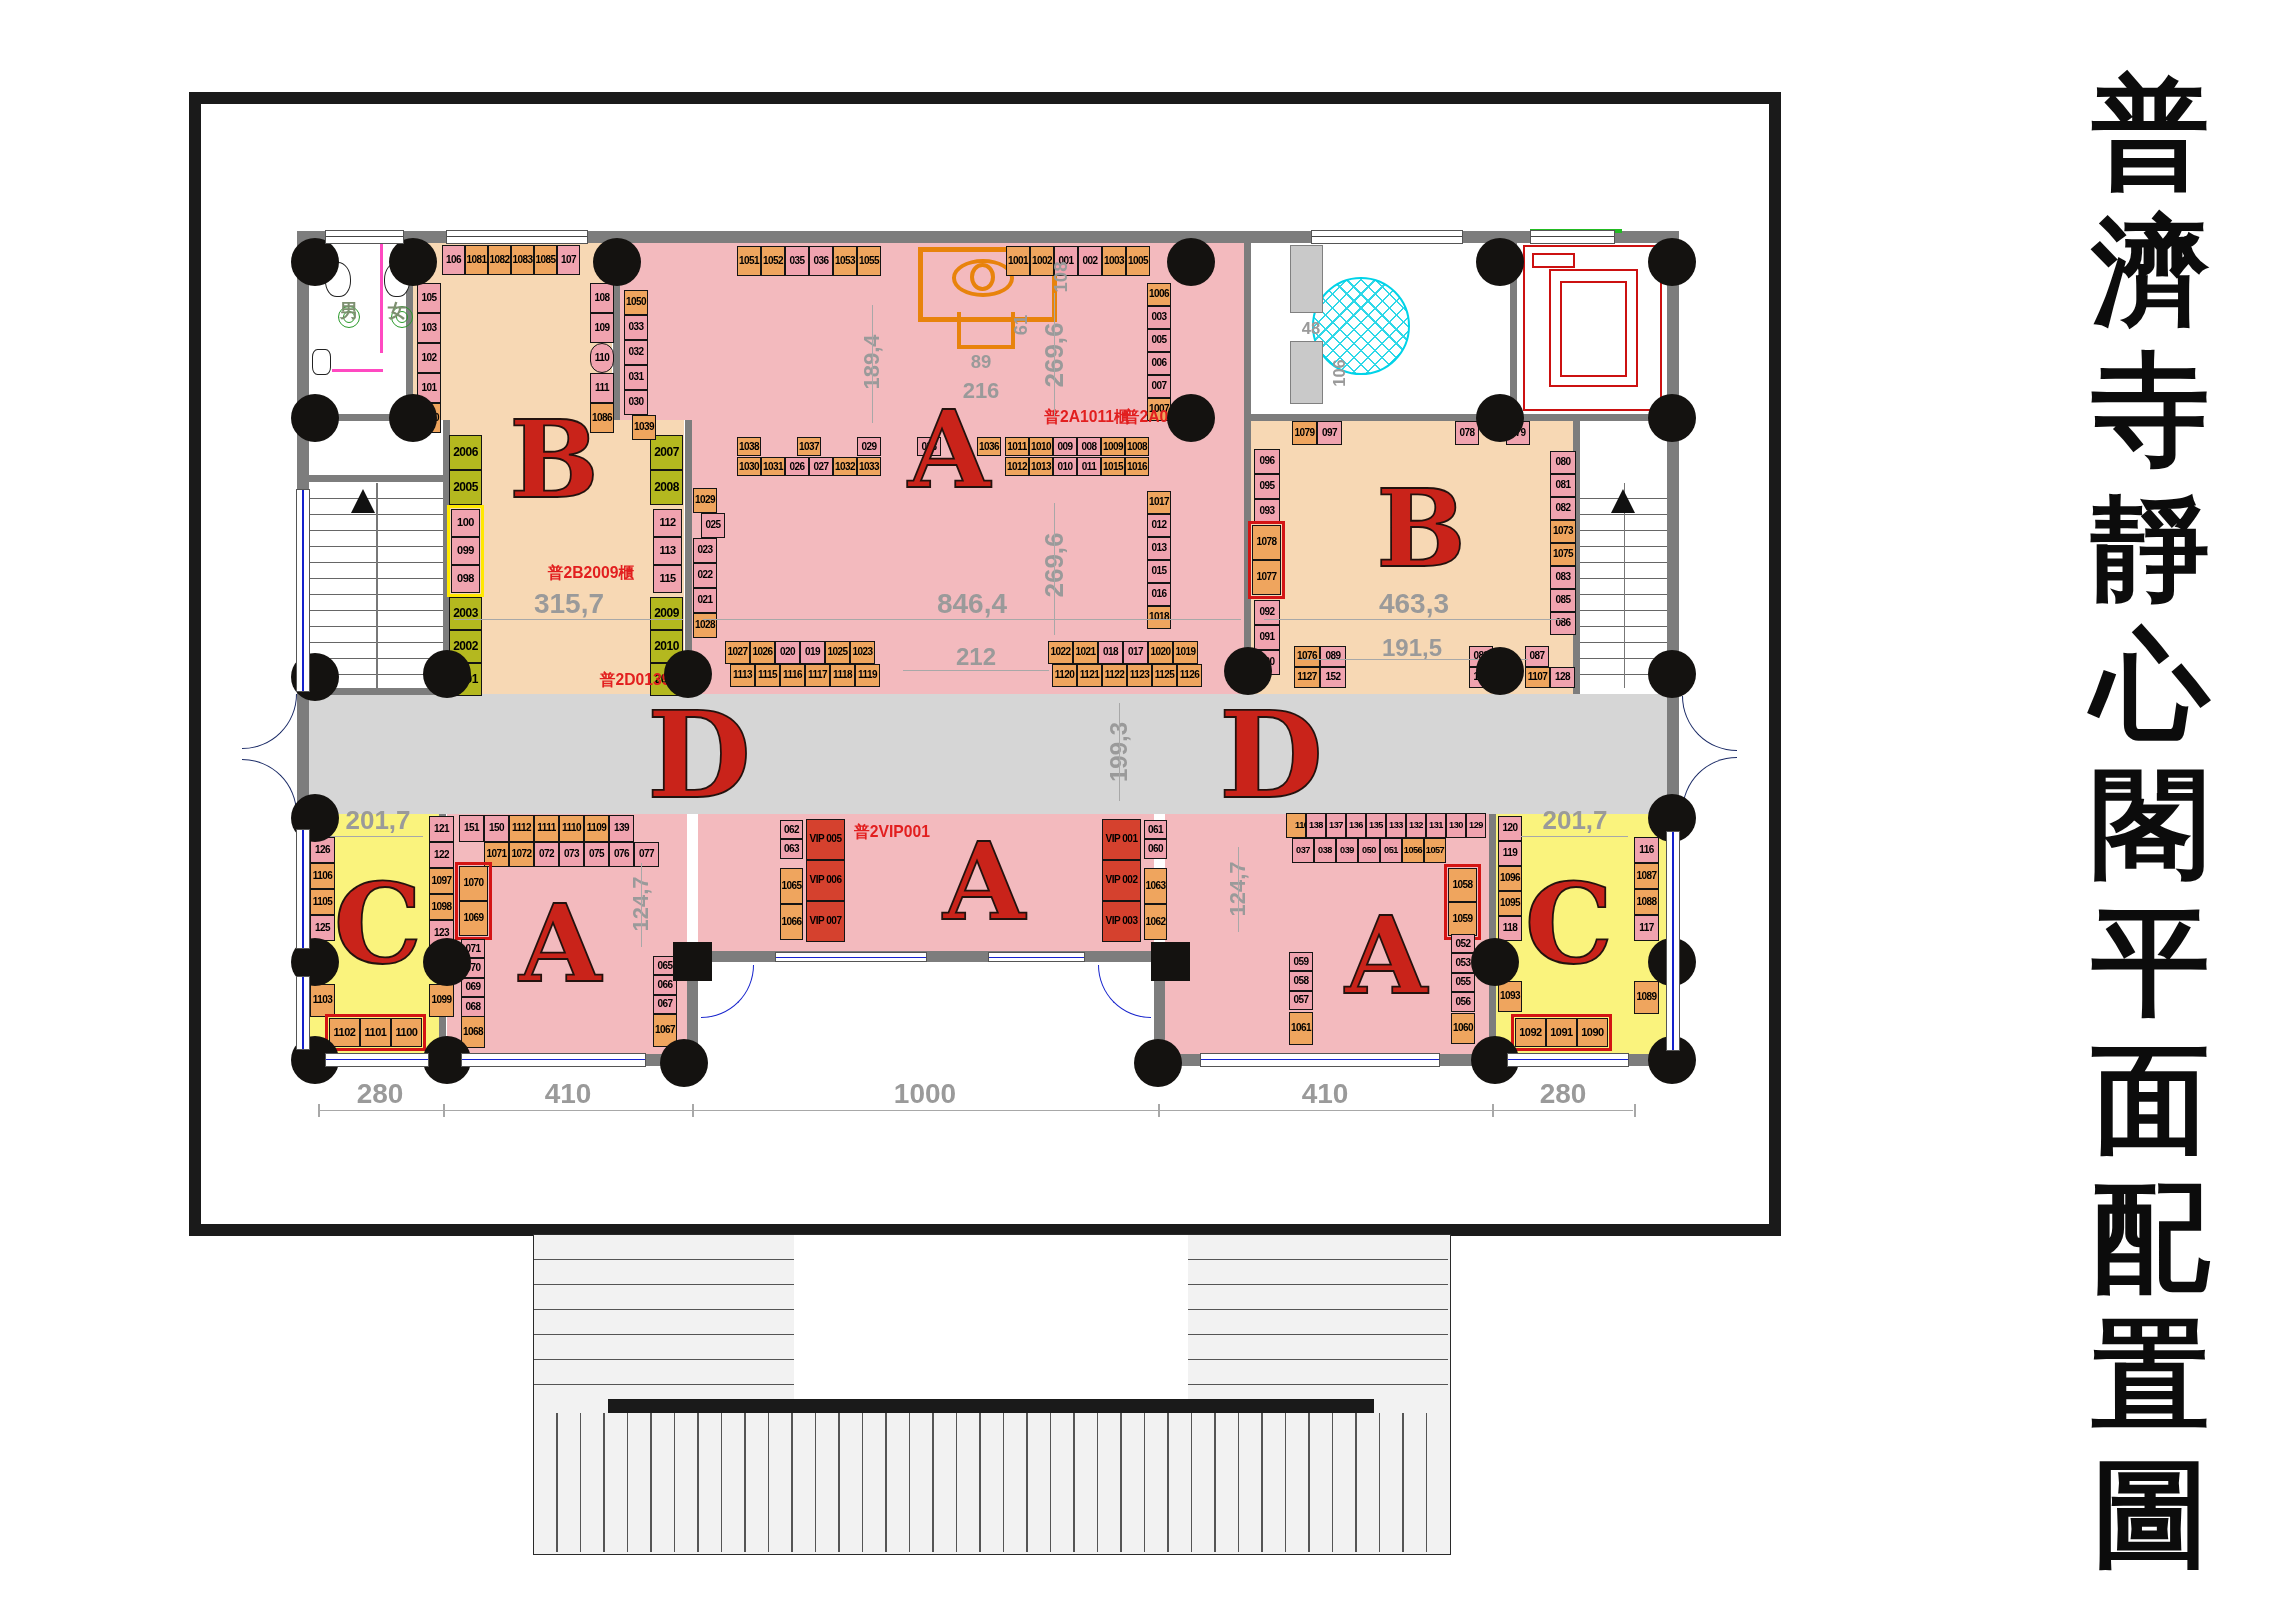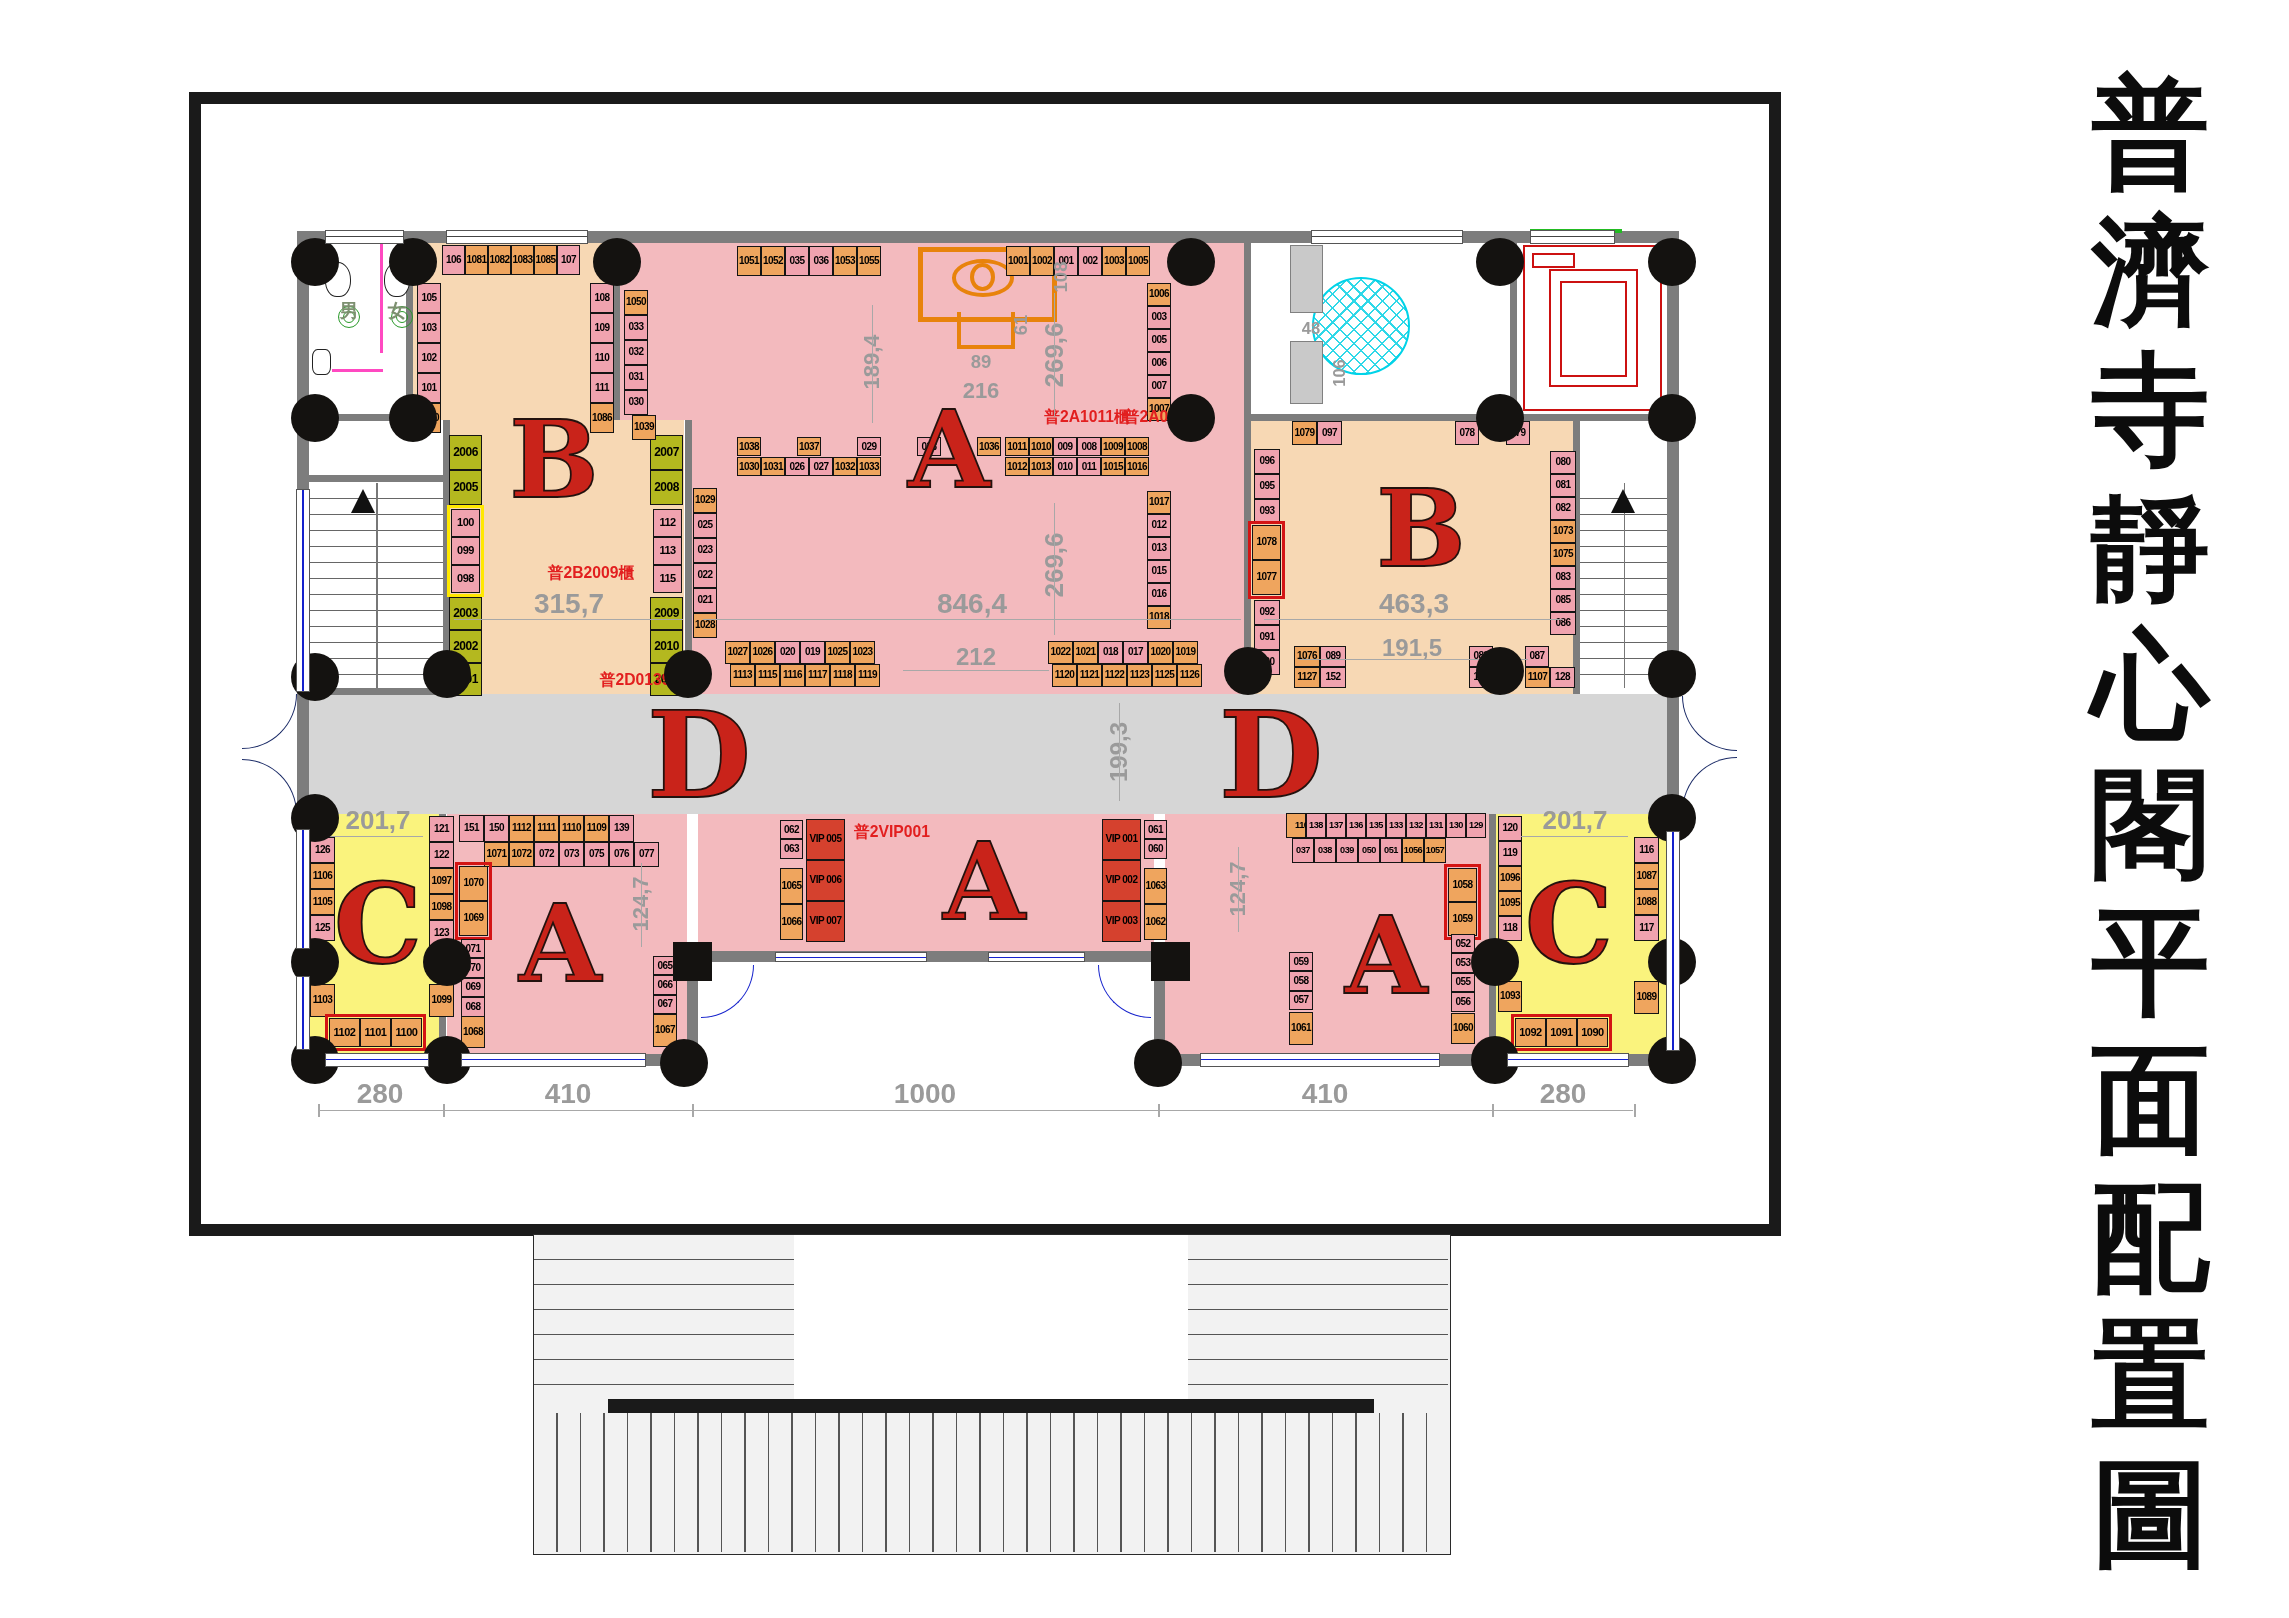"110" div.box { border-radius: none -> 12px }
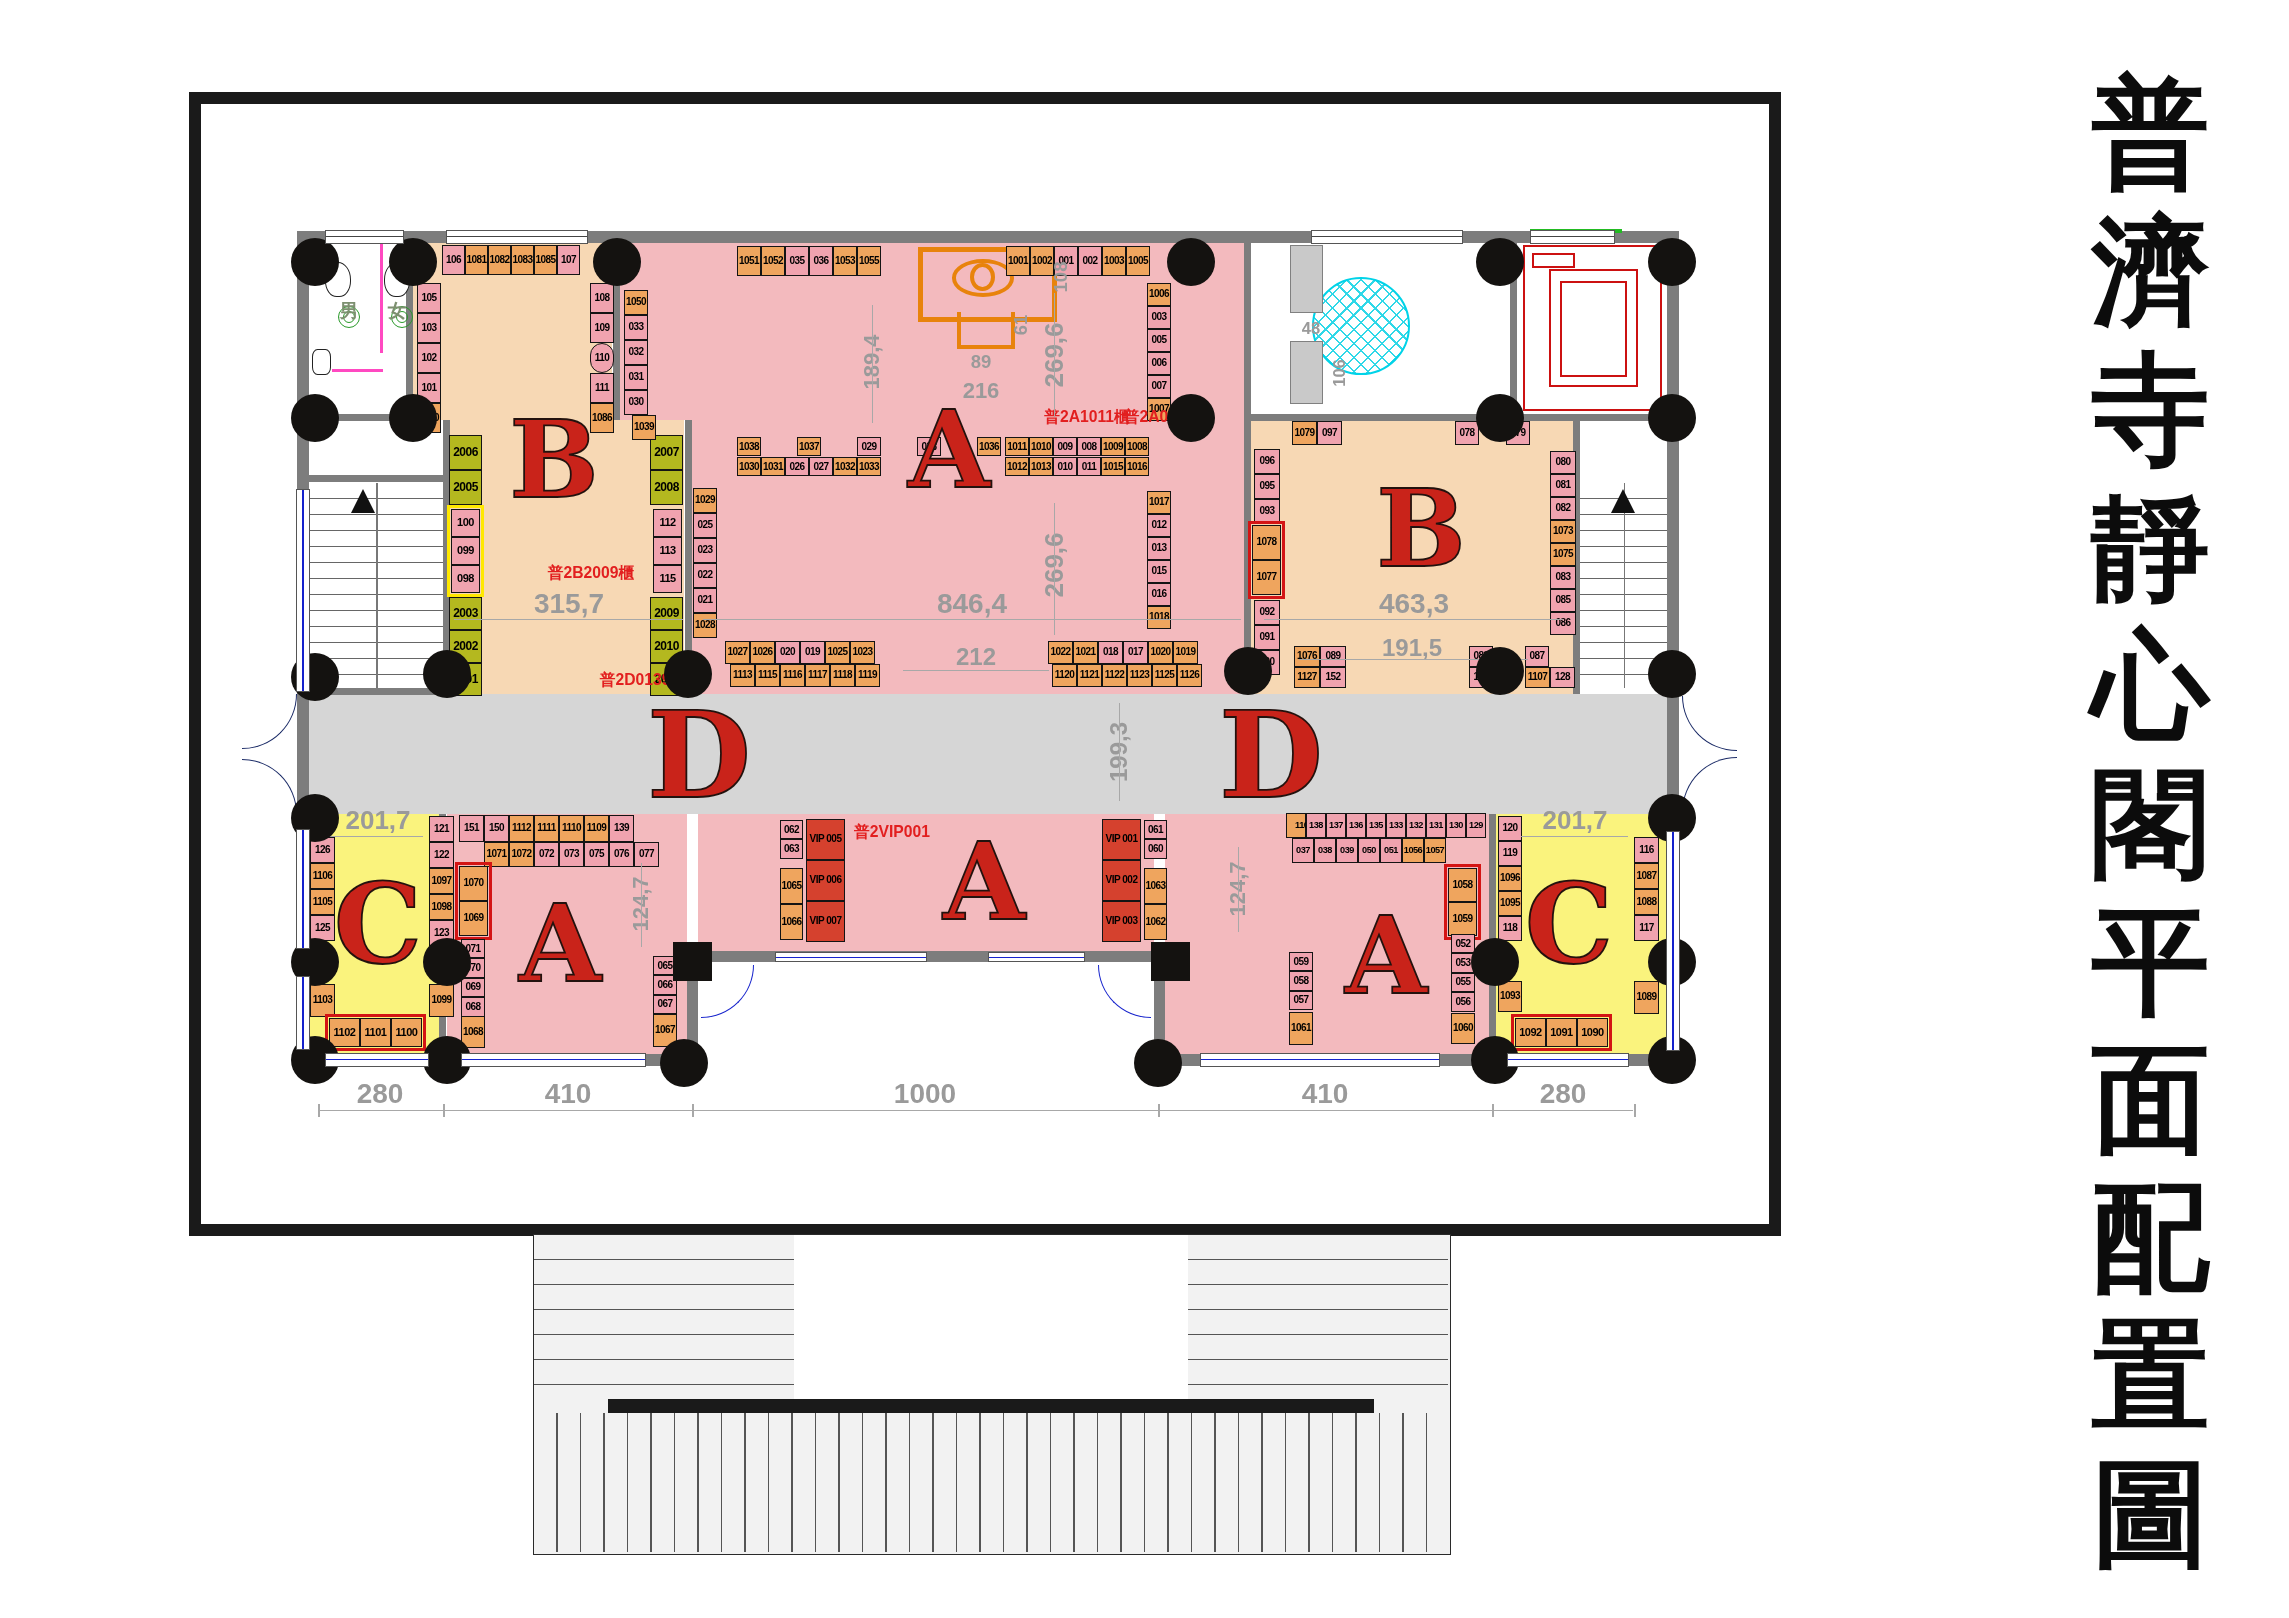"025" div.box { margin-left: none -> 8px }
